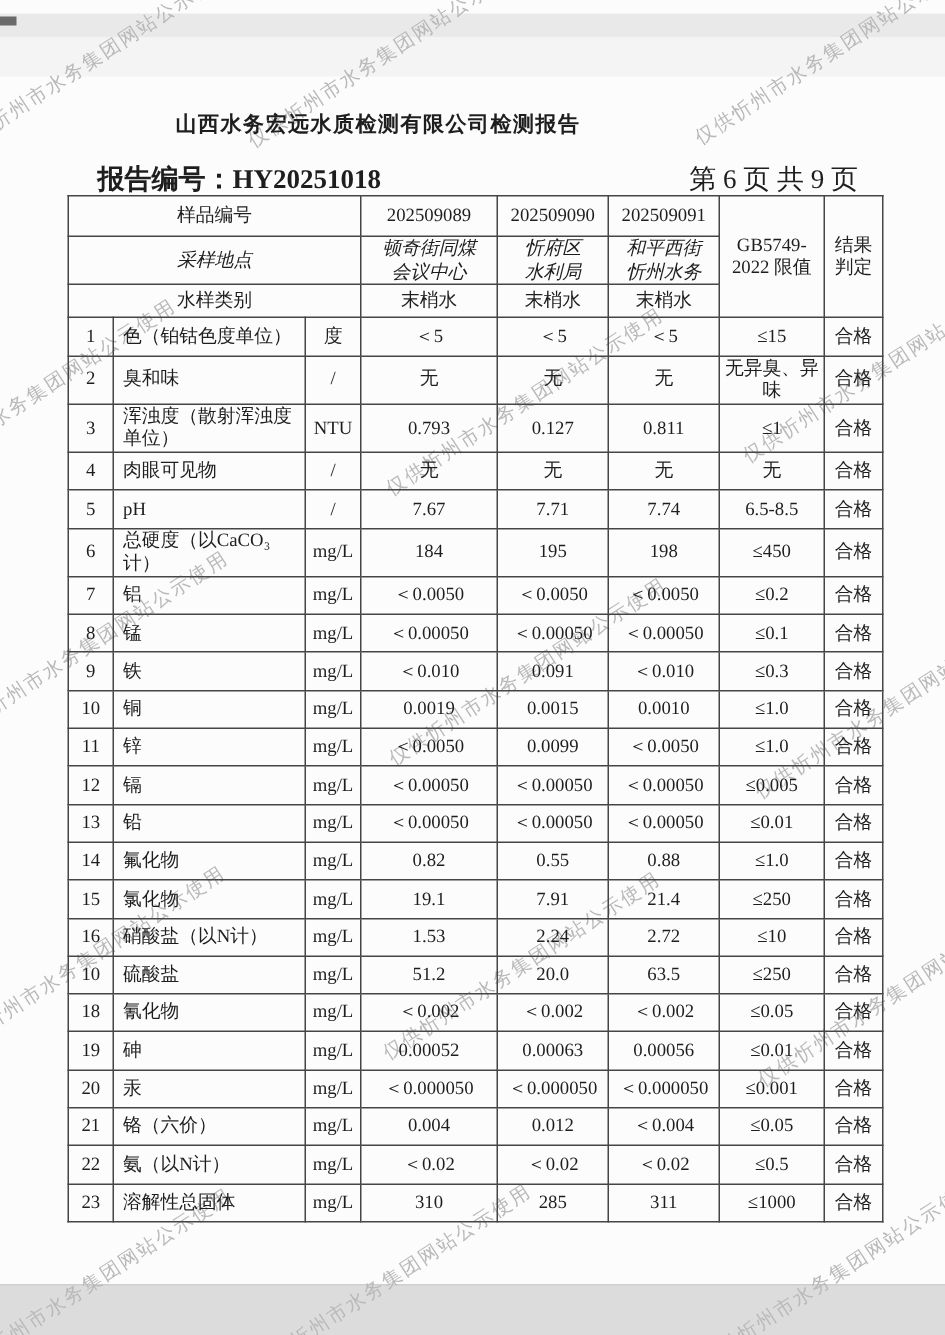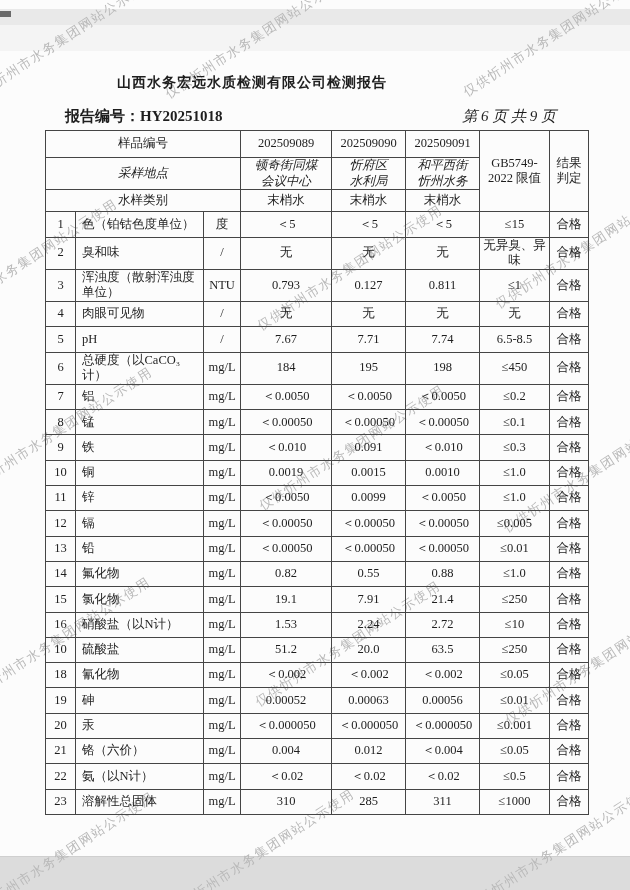"报告编号：HY20251018" .meta { font-size: 15px -> 18px }
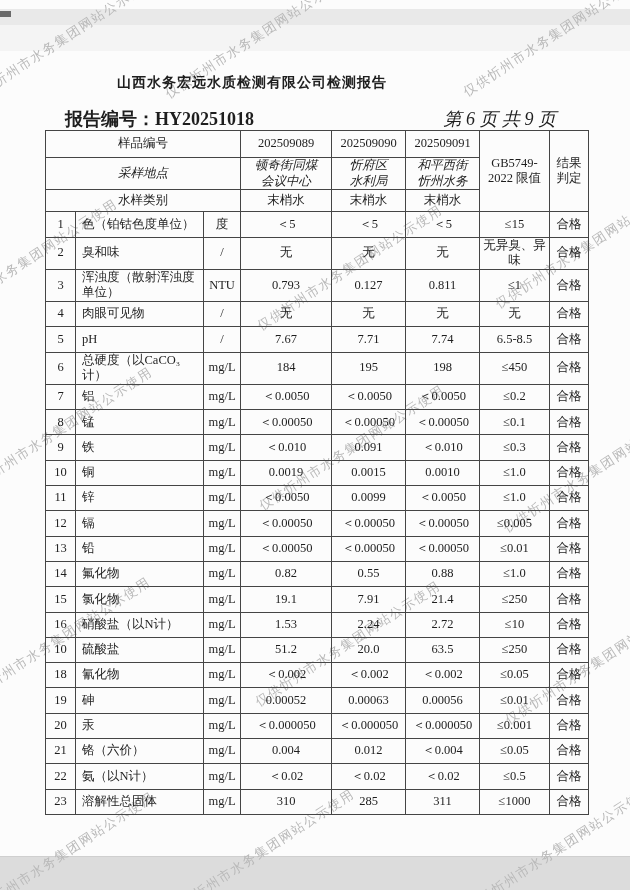"第 6 页 共 9" .page-info { font-style: italic -> none; right: 32px -> 16px }
